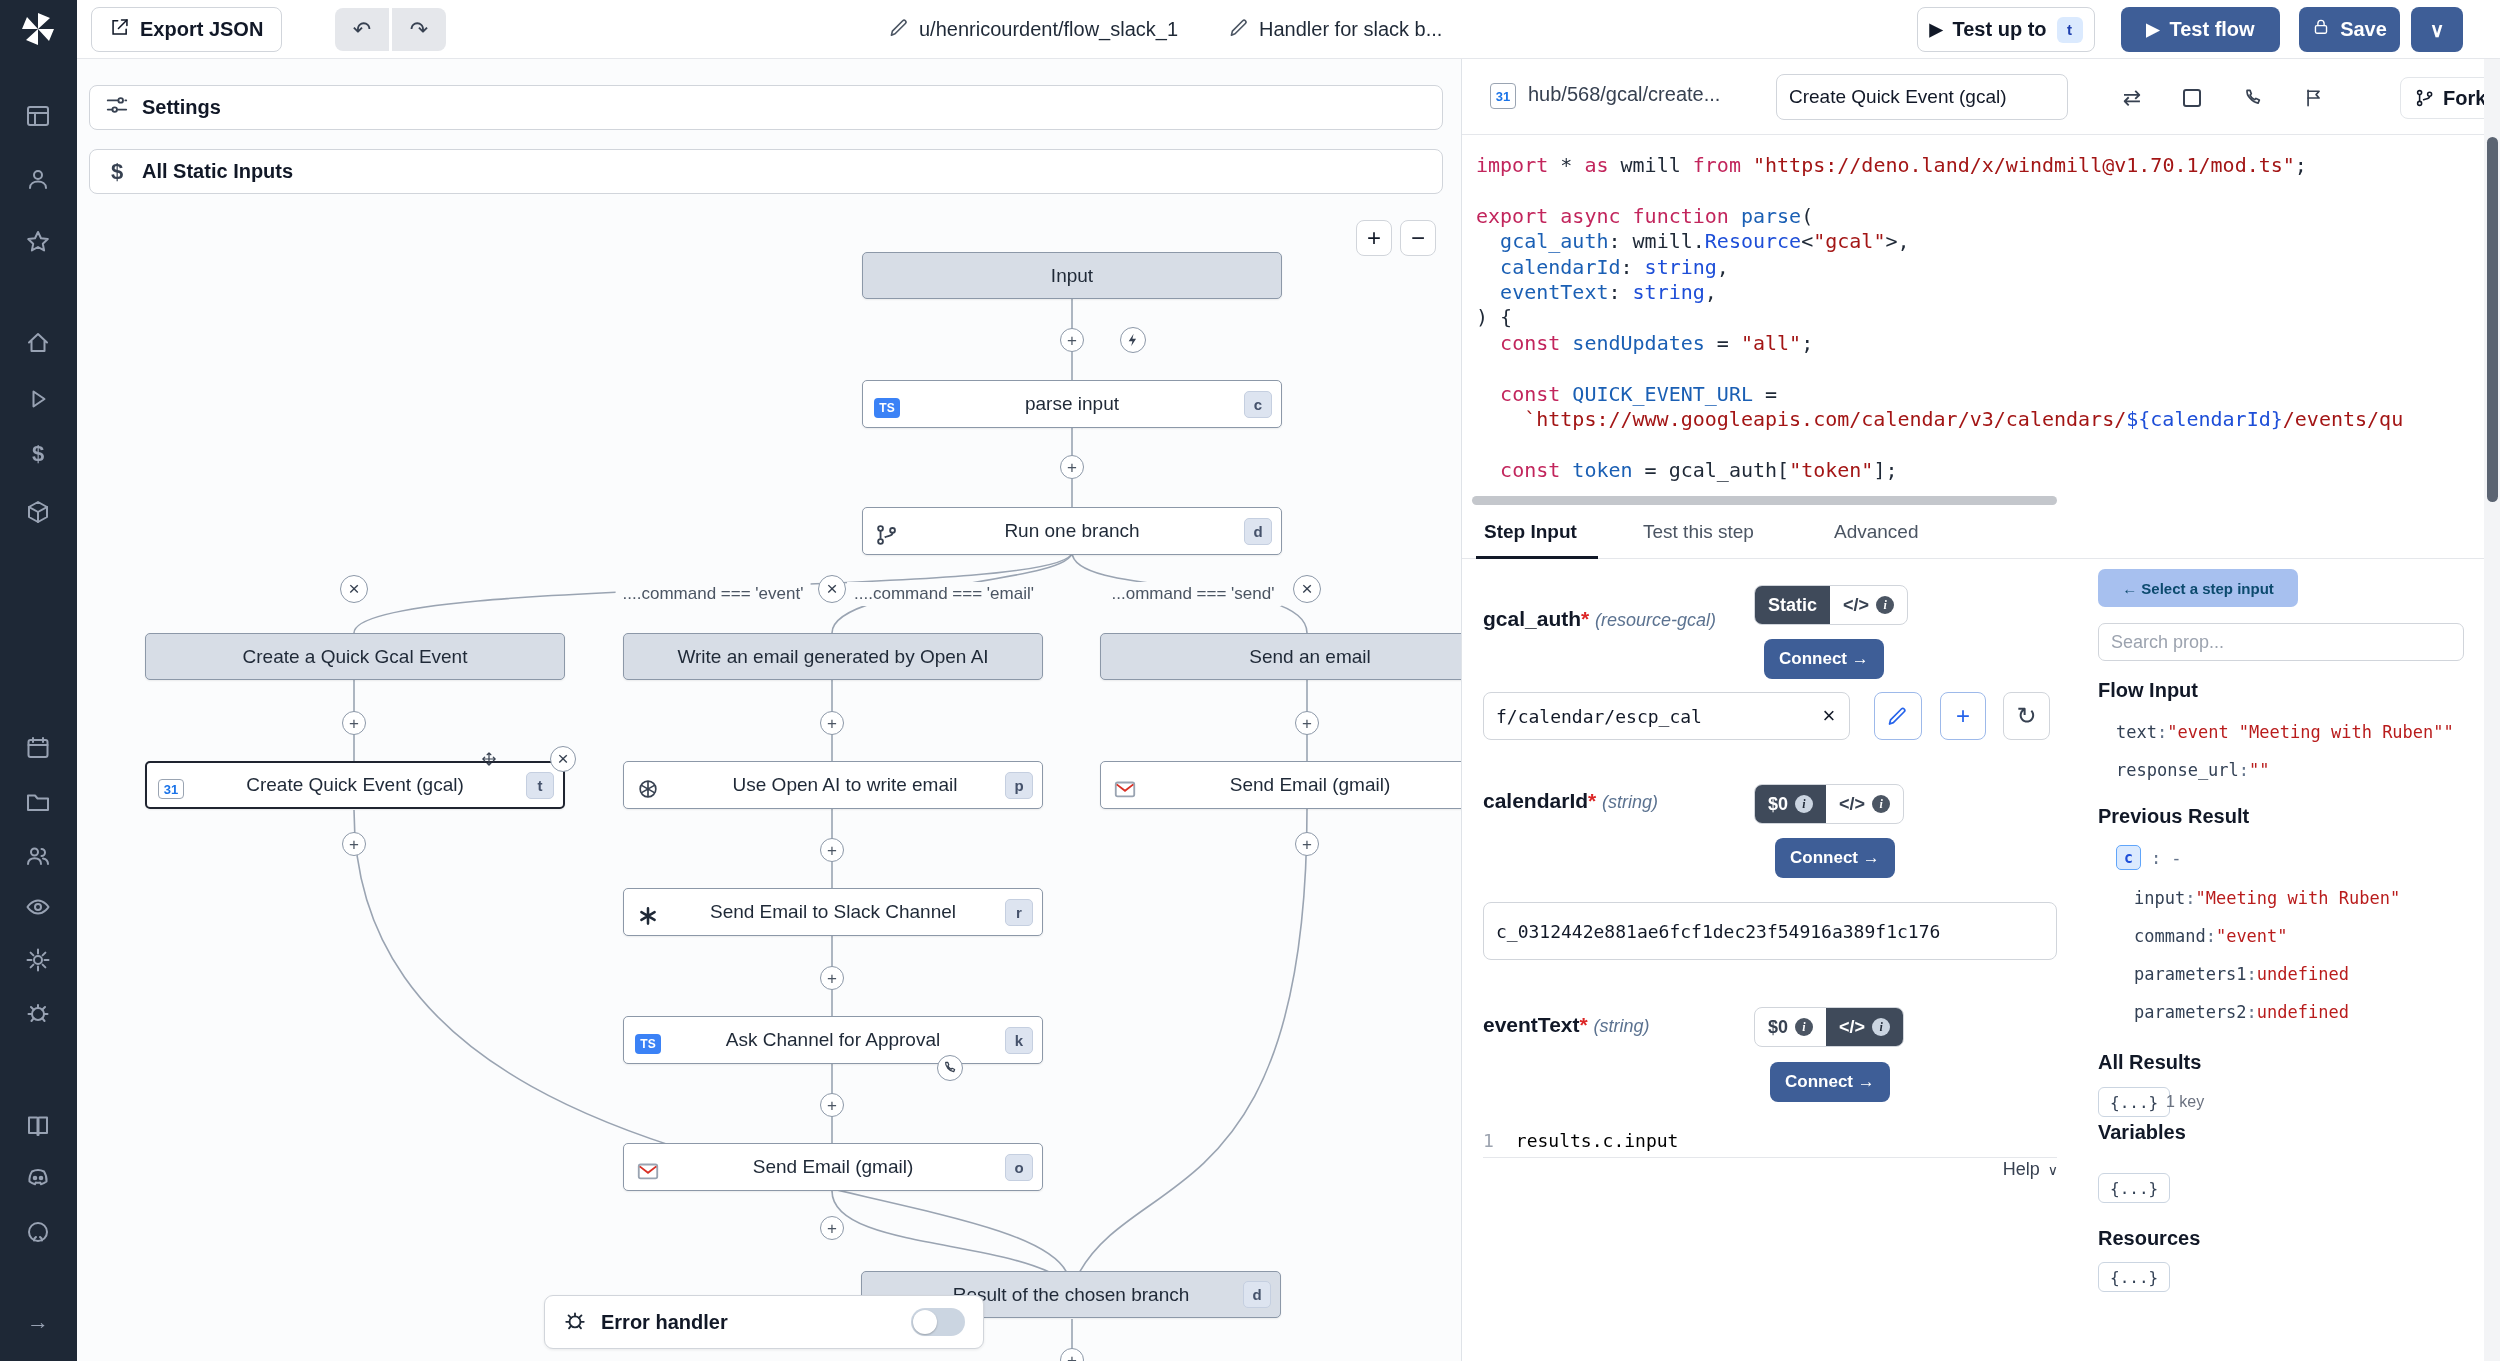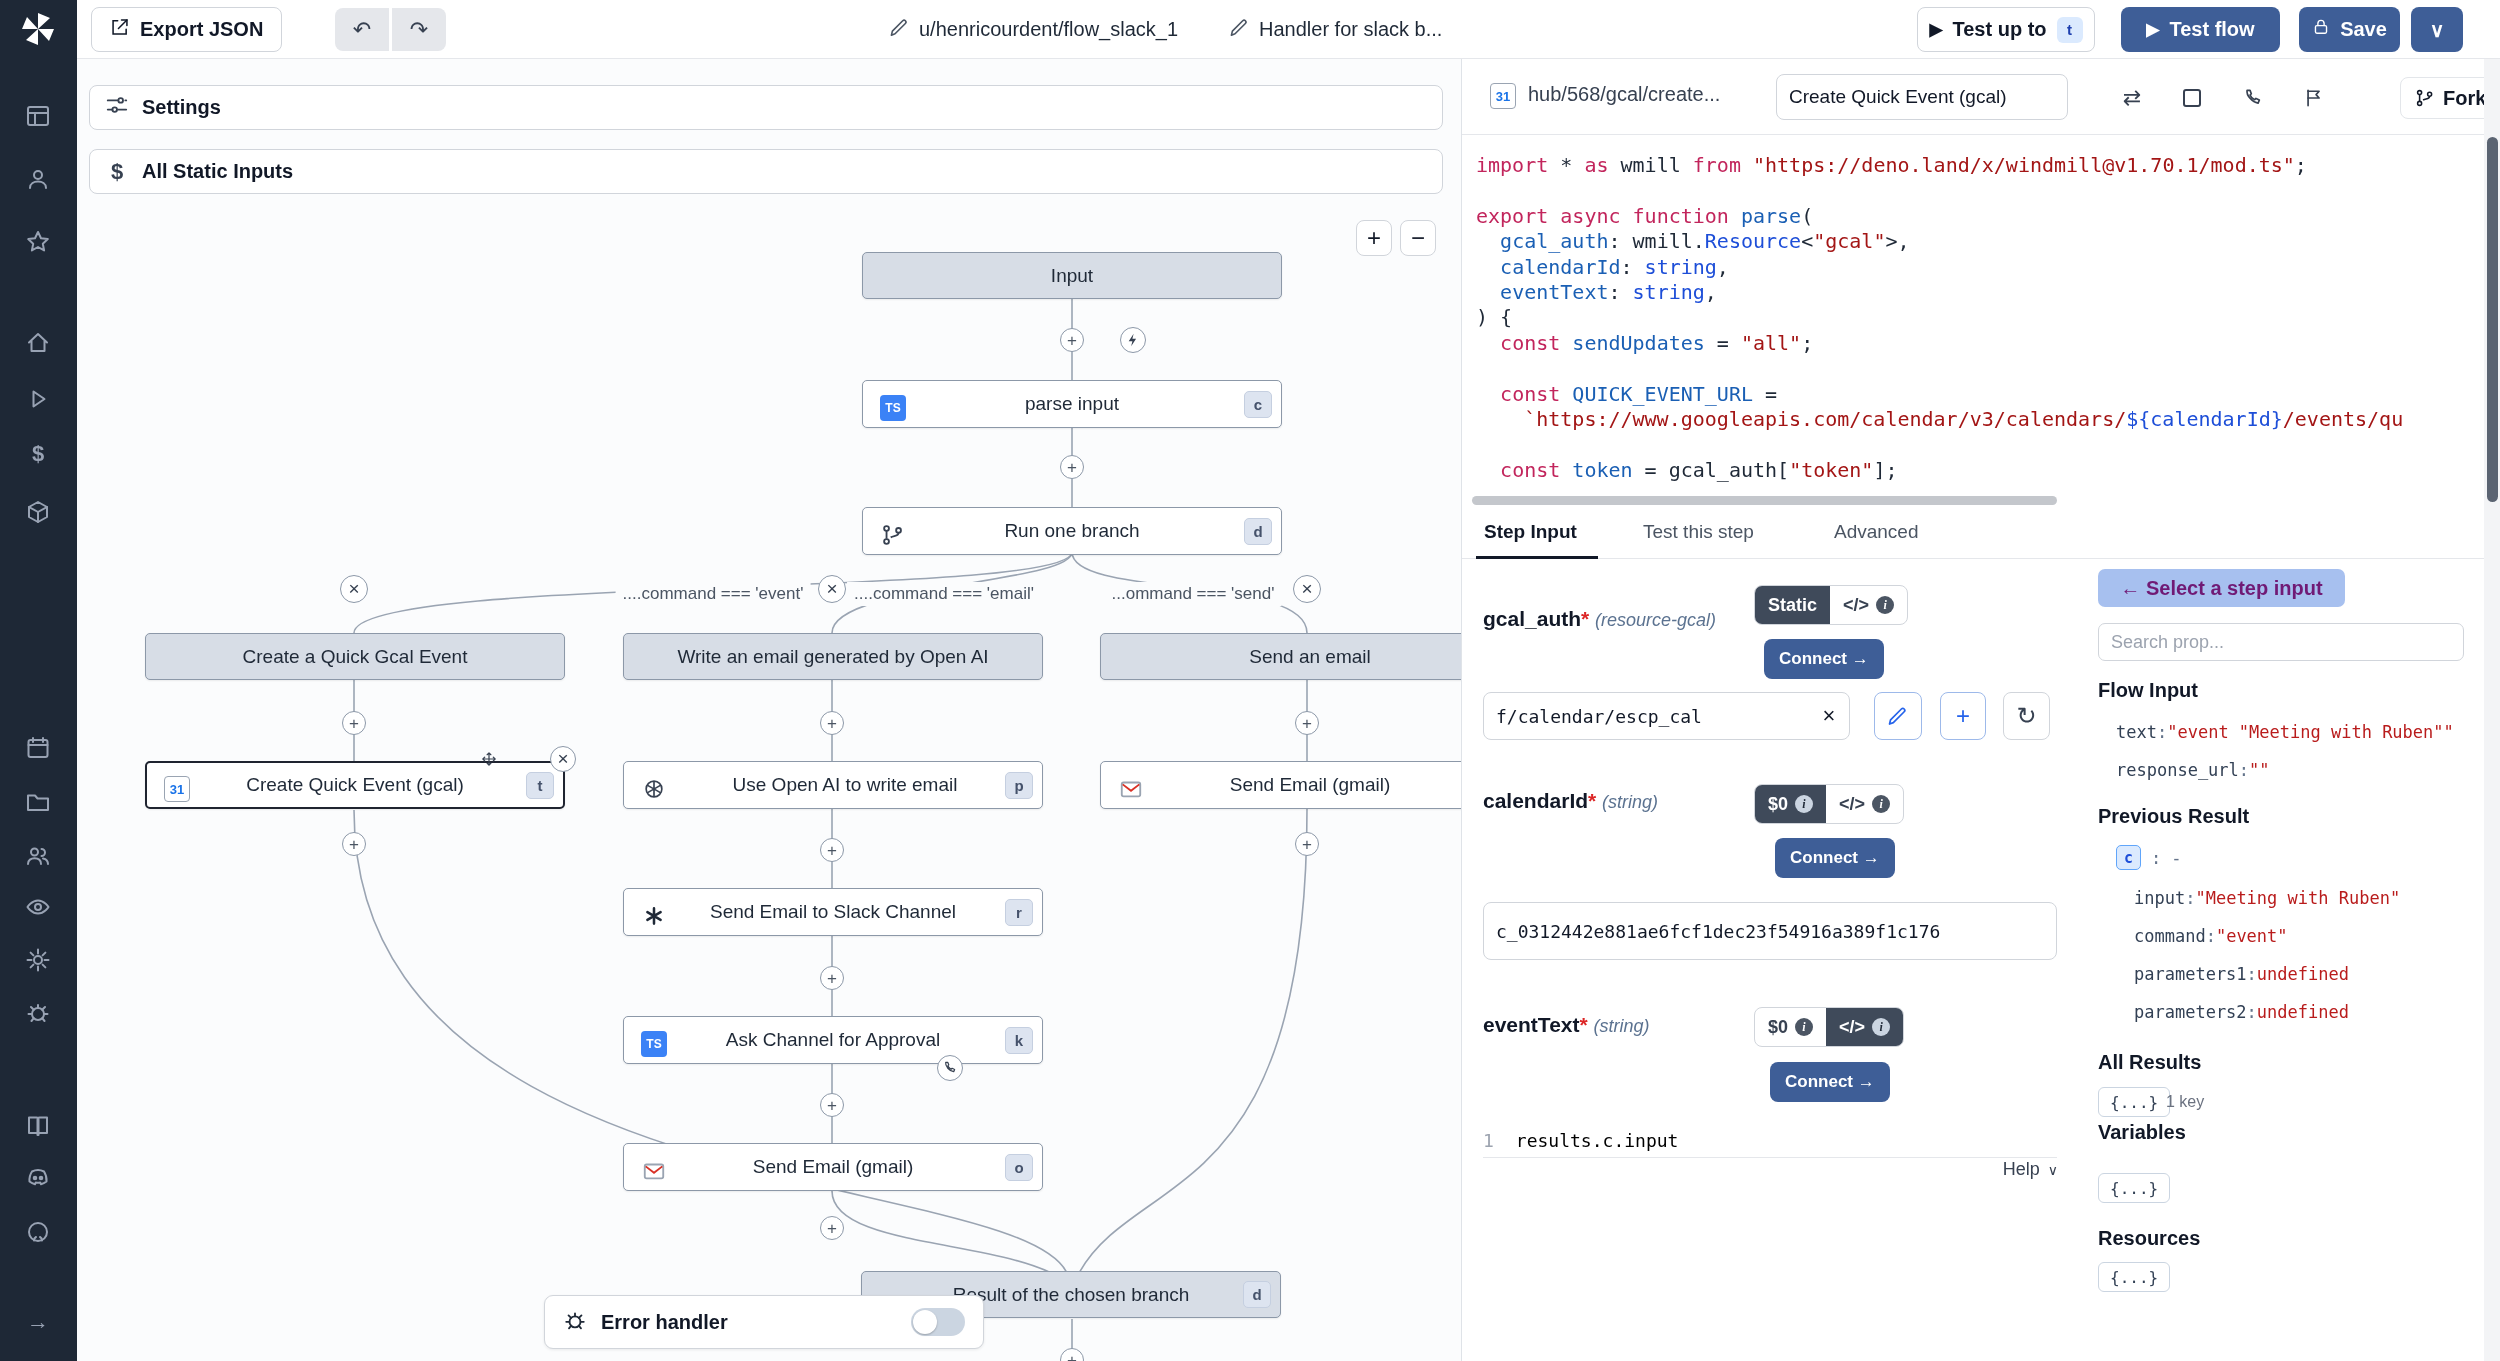"TS" .node .nico { height: 26px -> 20px; left: 17px -> 11px }
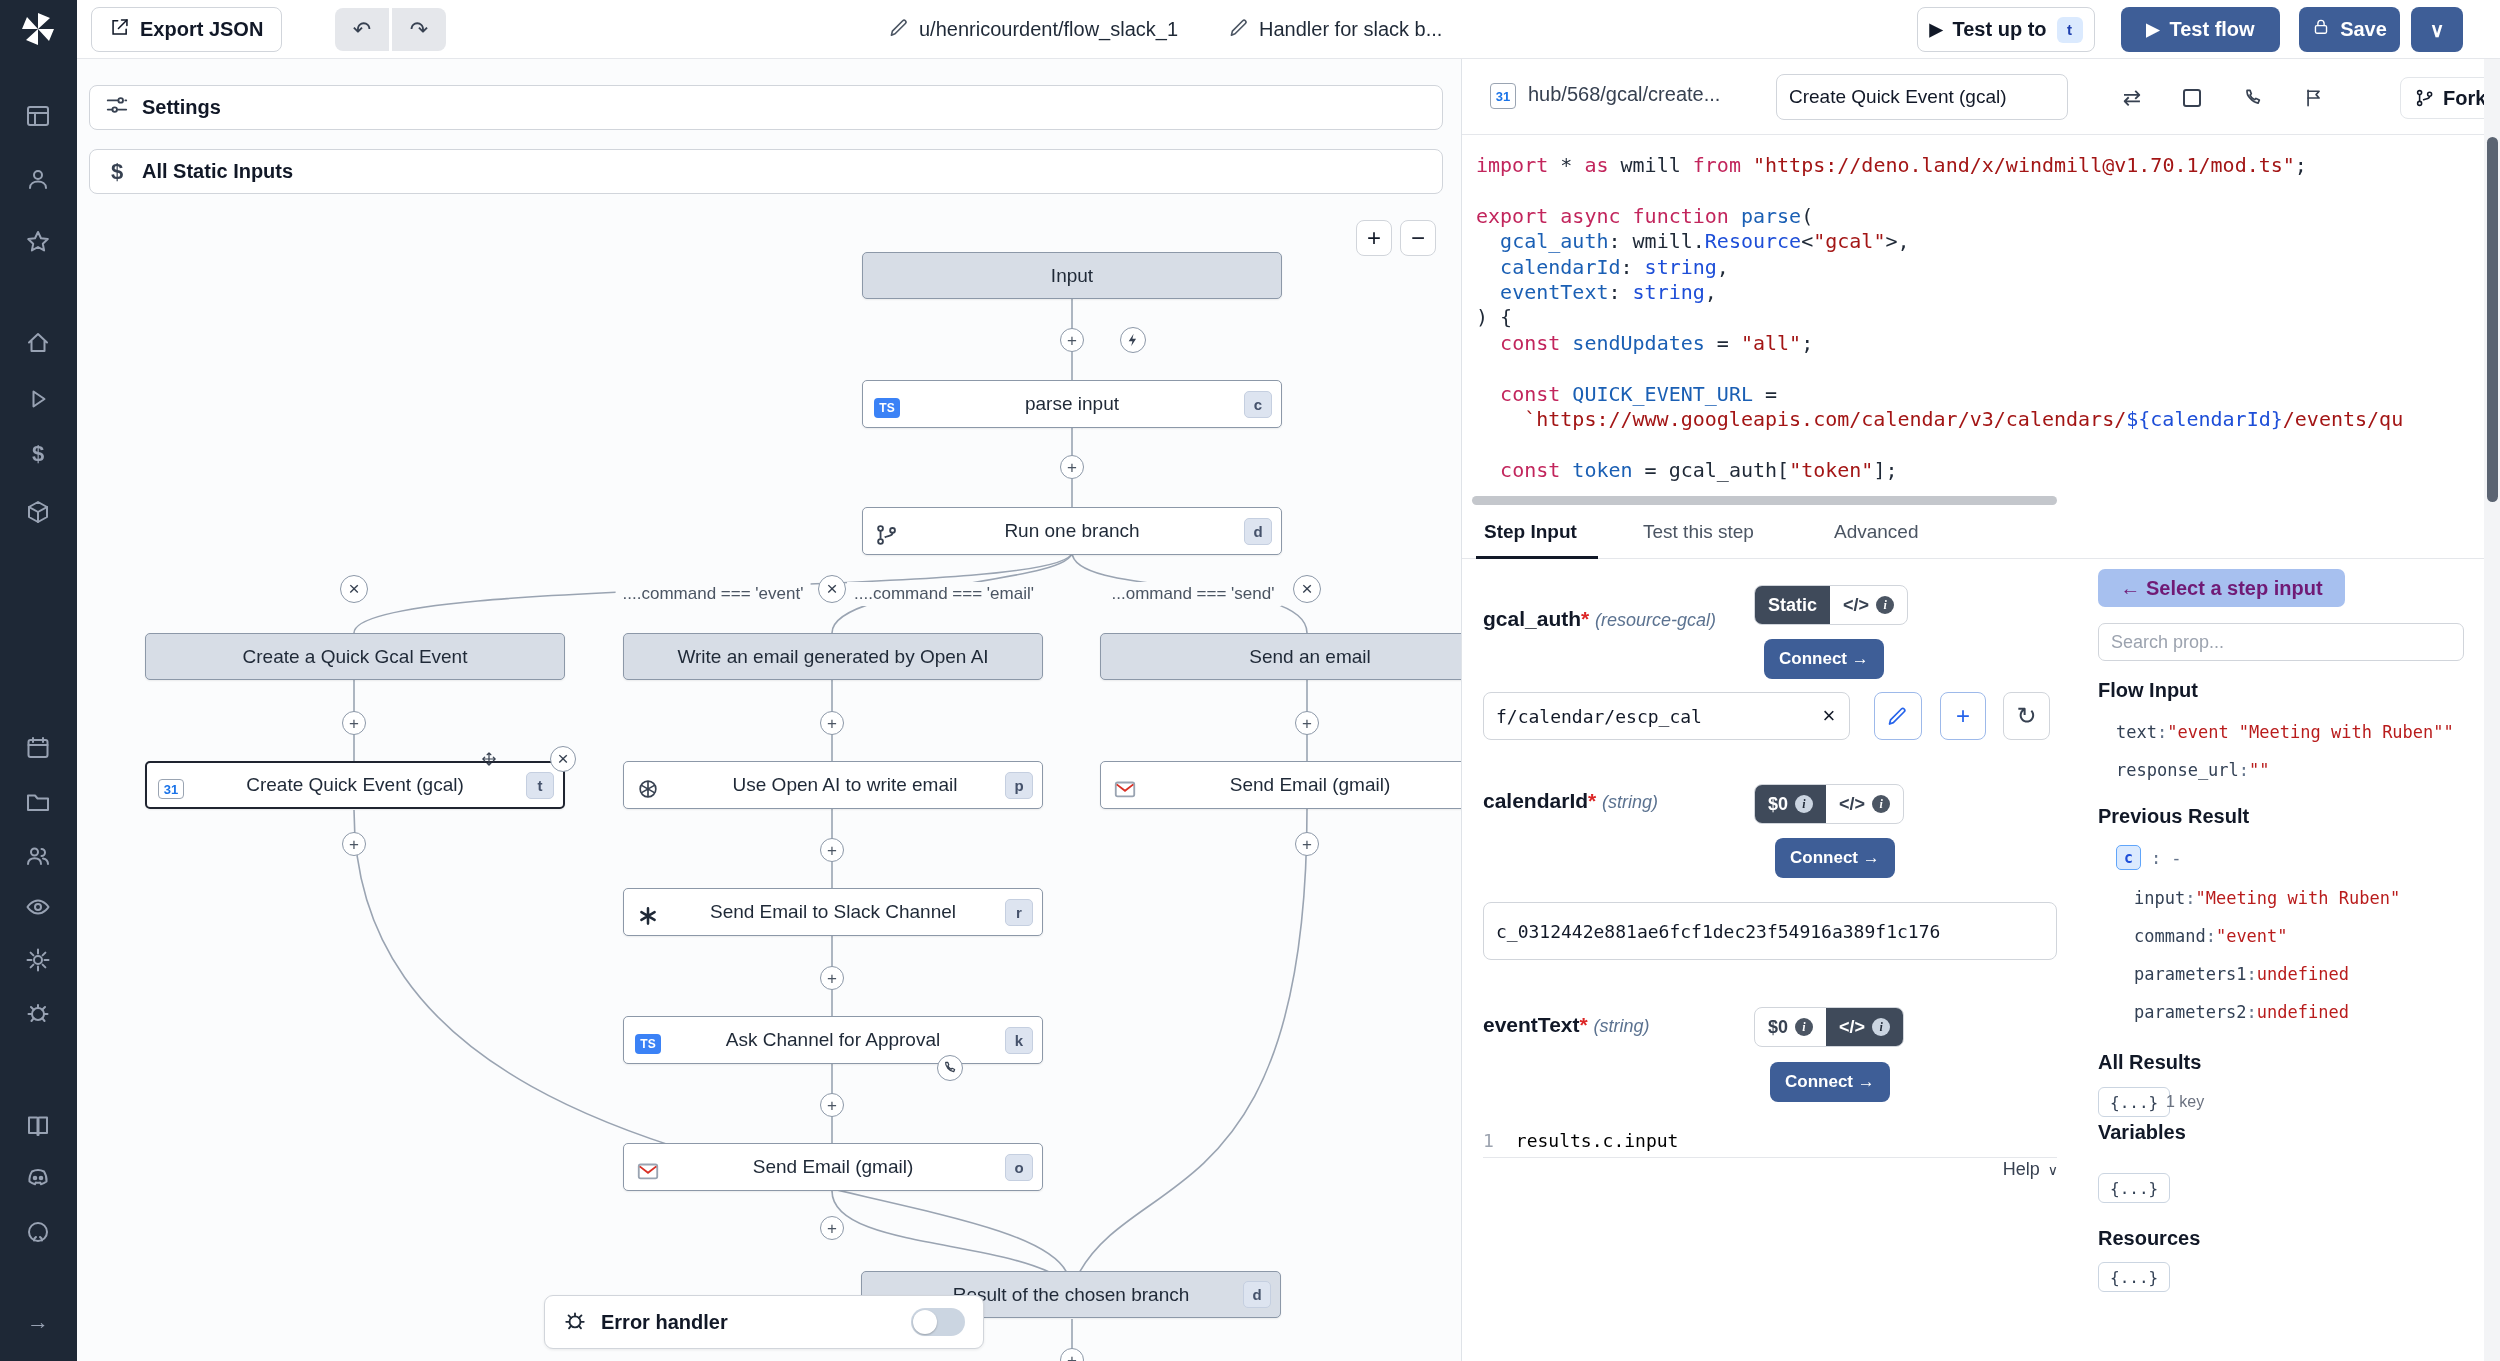"← Select a step input" .selectstep { color: #701a75 -> #0c4a6e; font-size: 20px -> 15px; width: 247px -> 200px }
